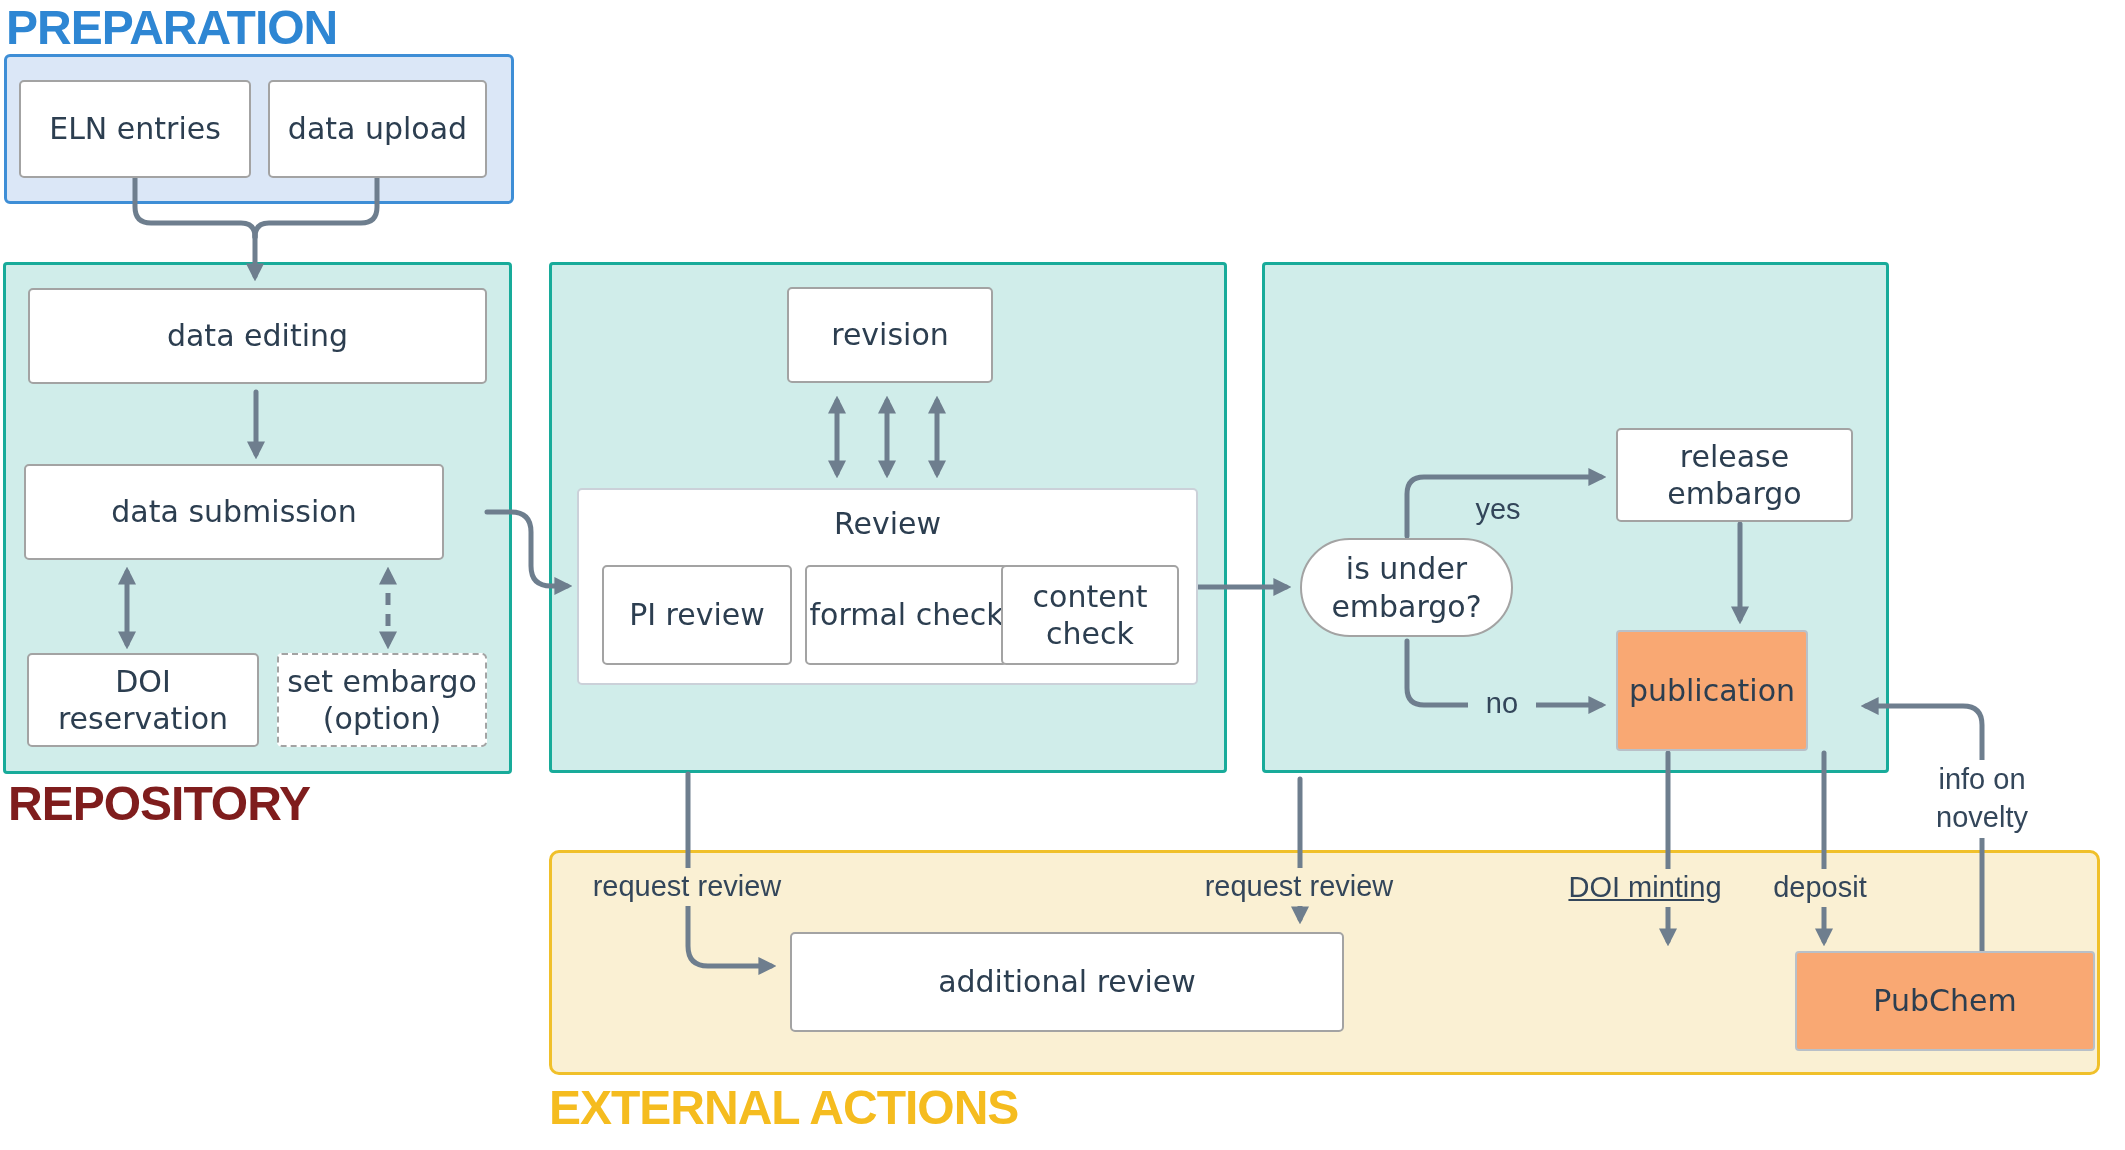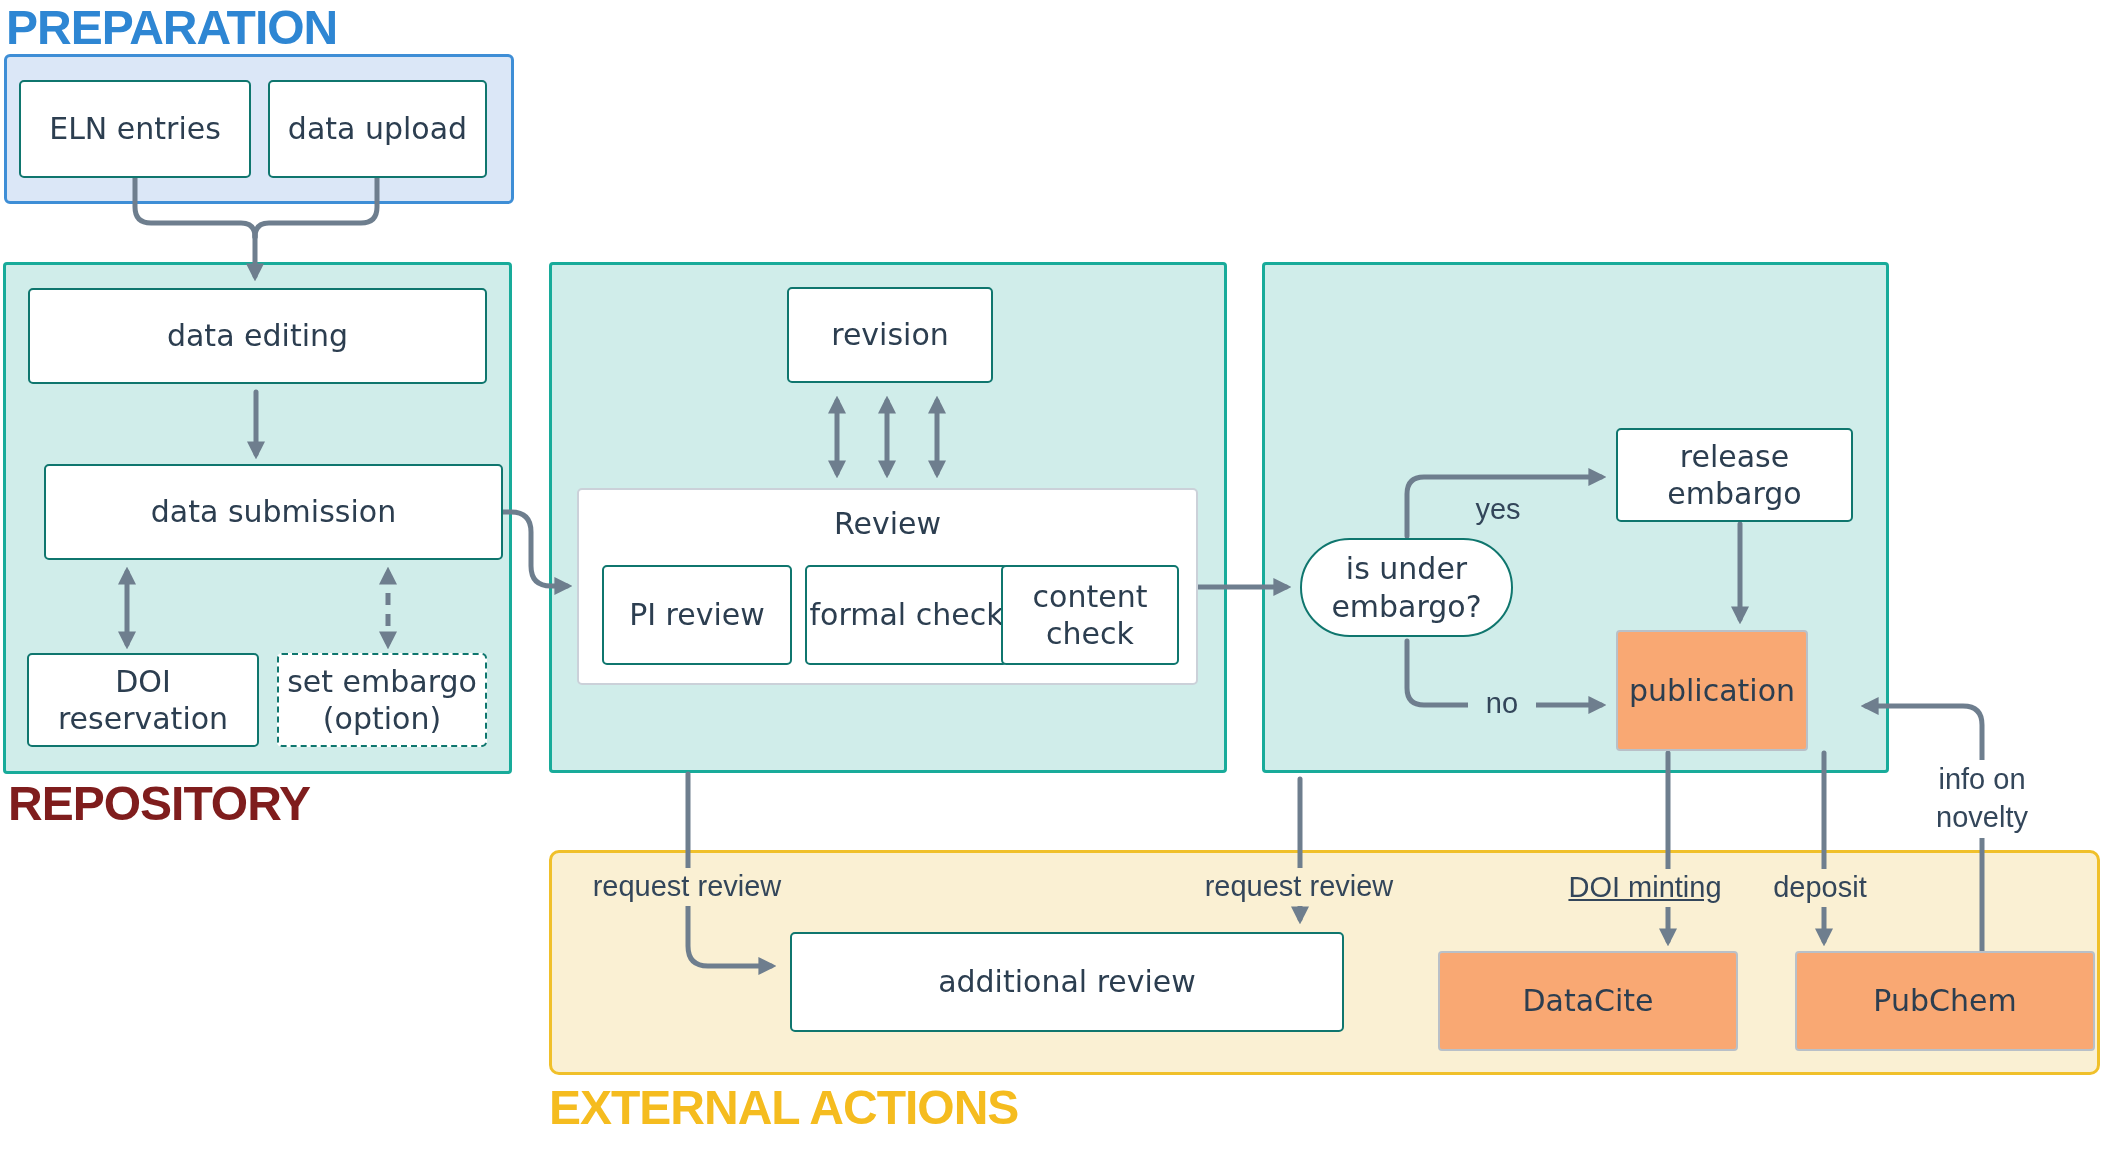"ELN entries" .node { border: 2px solid #0f766e -> 2px solid #a3a3a3 }
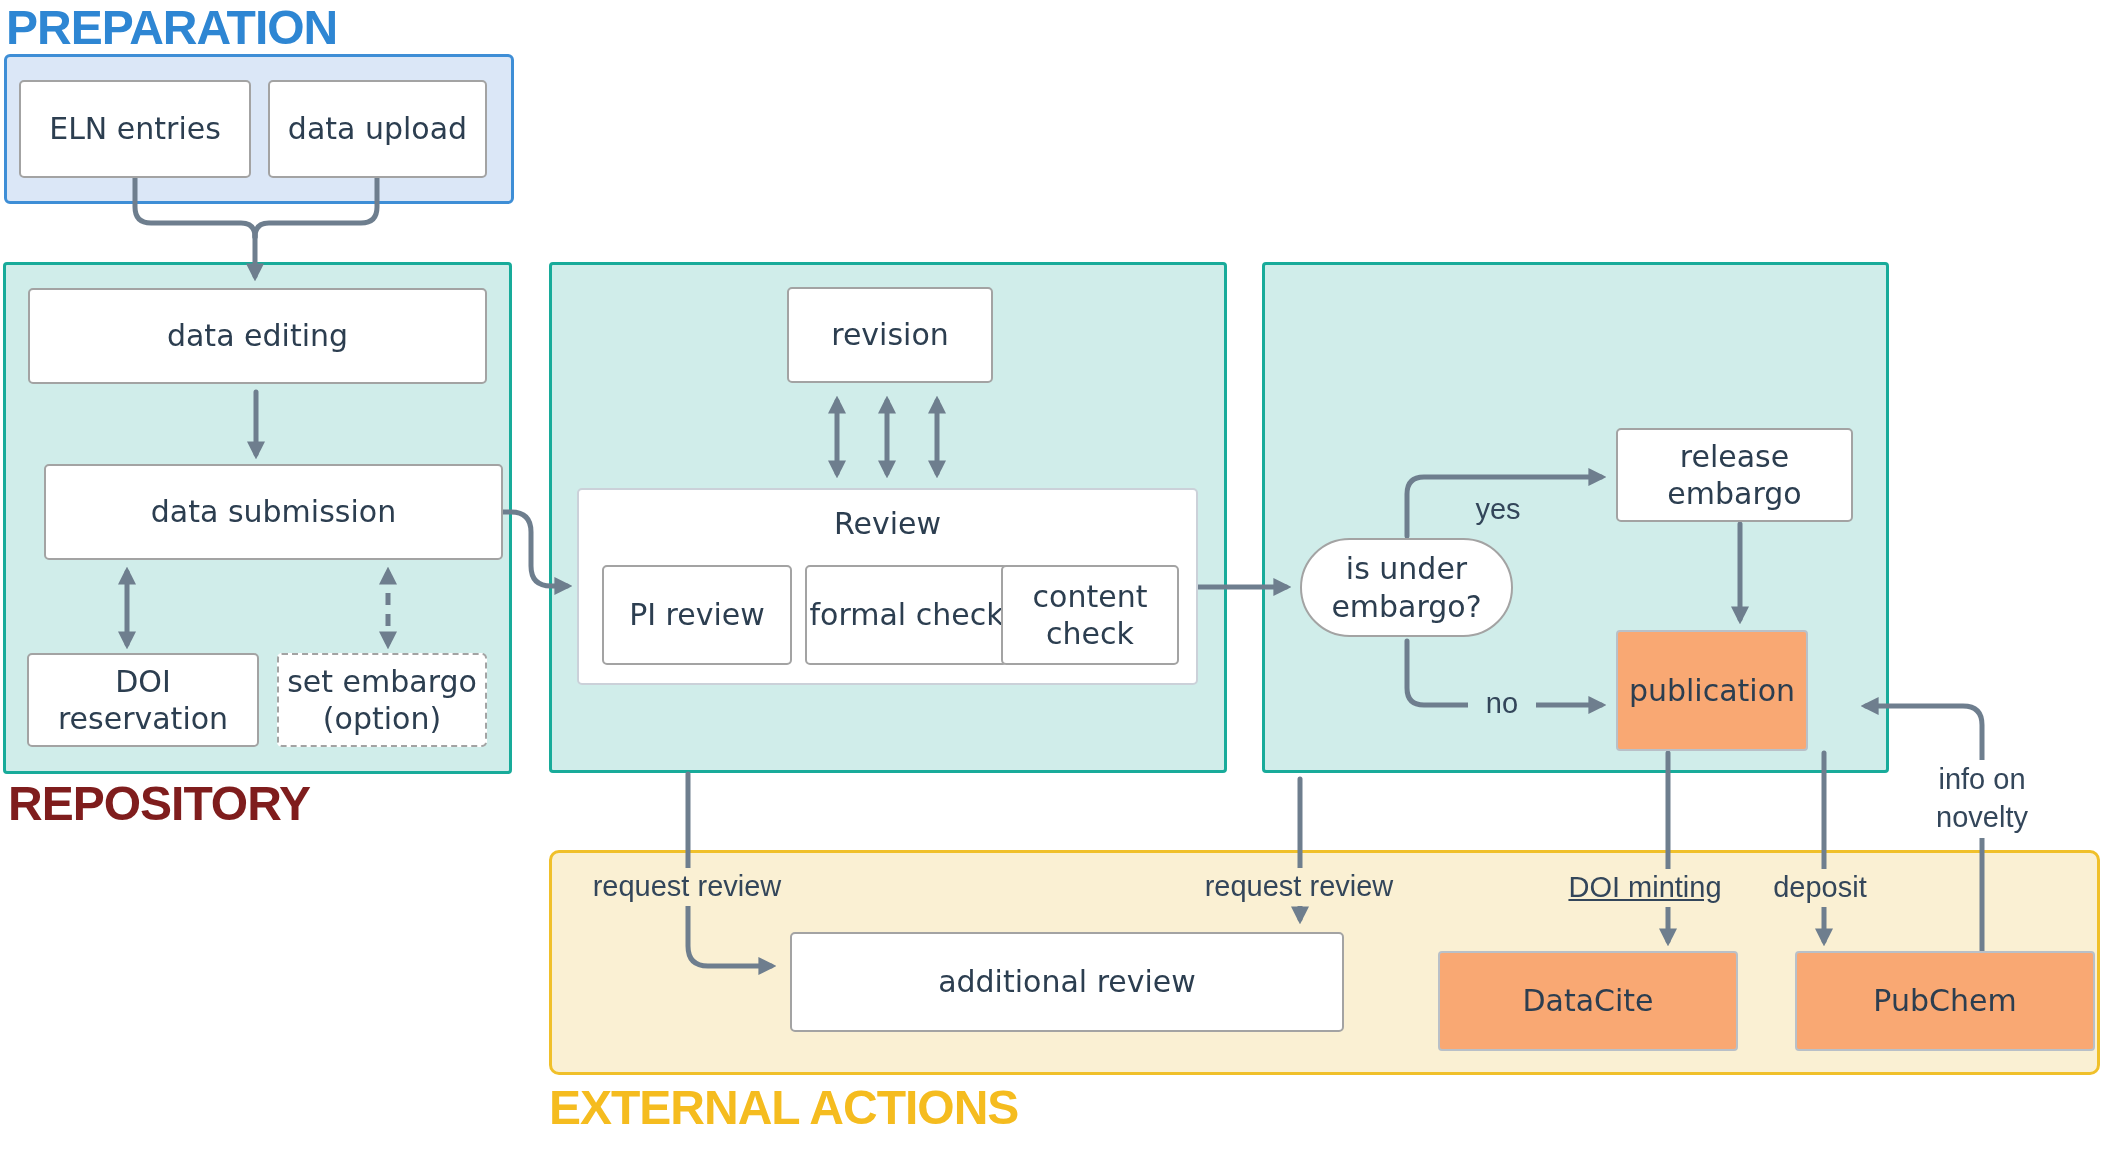"data submission" div.node { left: 44px -> 24px; width: 459px -> 420px }
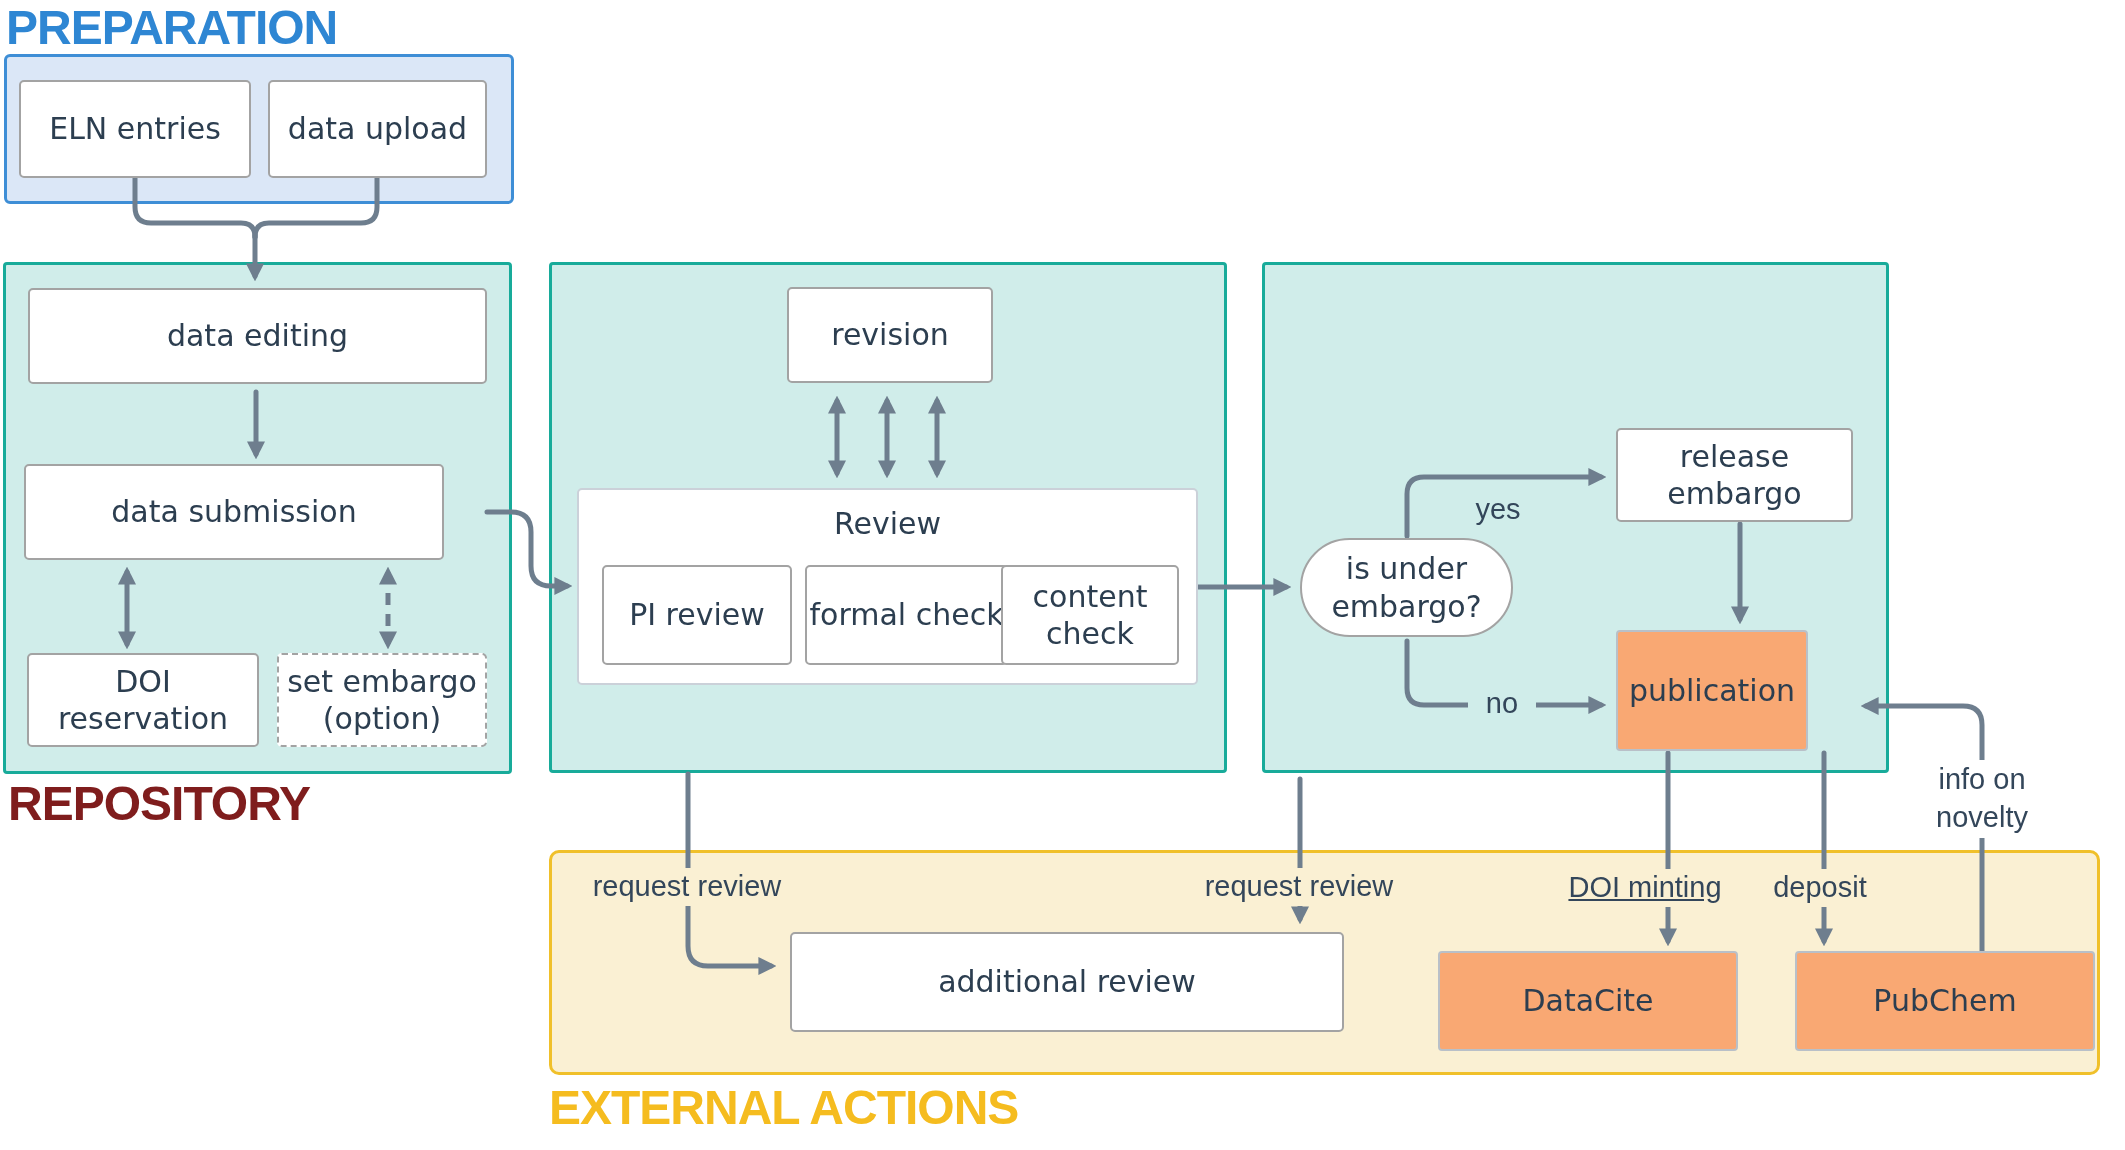"DataCite" div.node { html: <div>DataCite</div> -> none }
